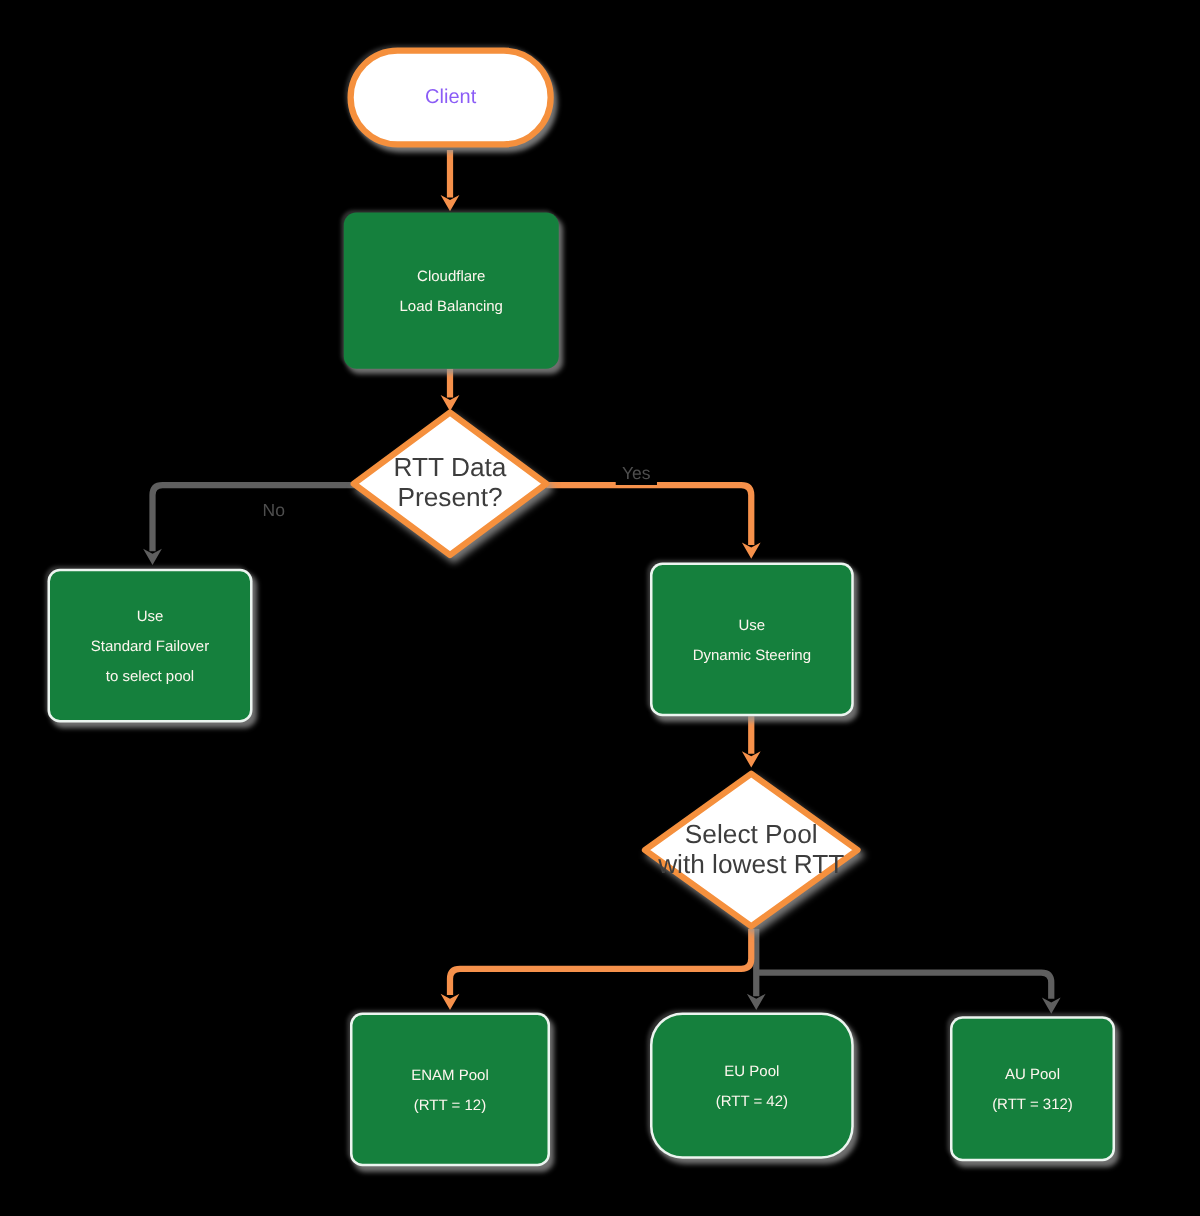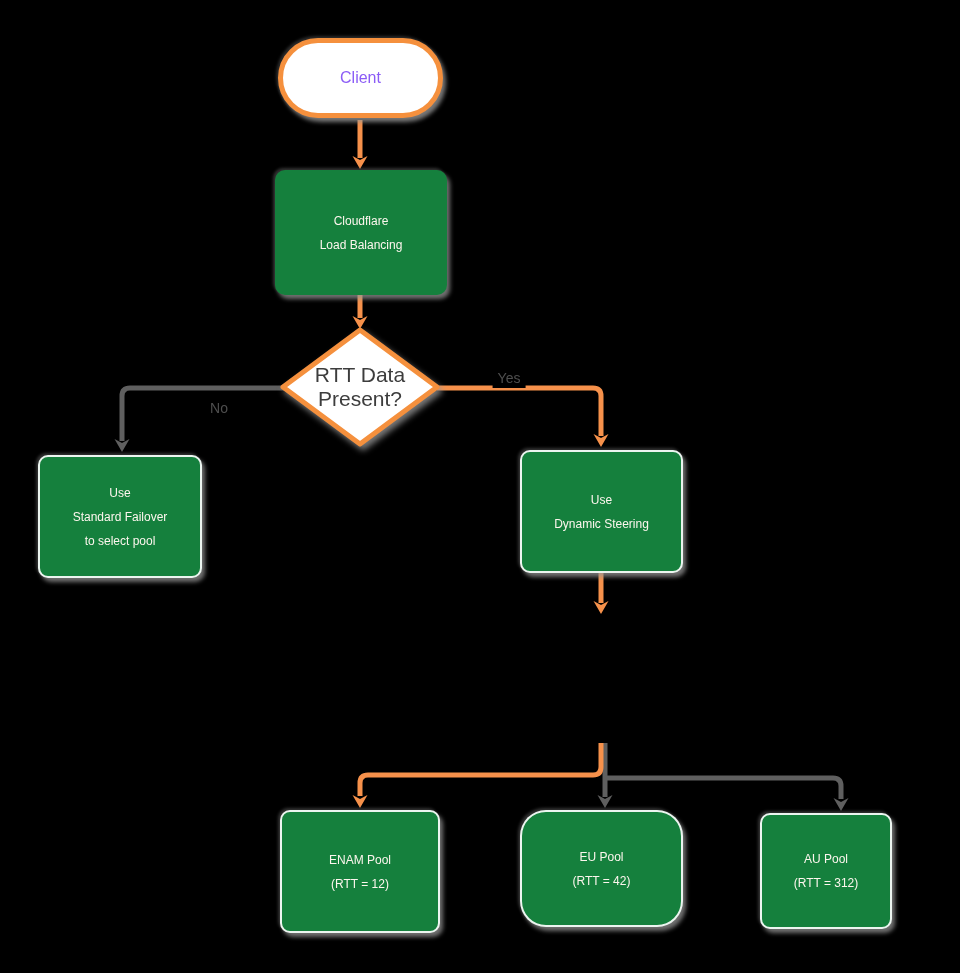"Select Pool" div.diamond-wrap { html: none -> <div> <svg> <polygon></polygon> </svg> <div> <span>Select Pool</span> <span>with lowest RTT</span> </div> </div> }
